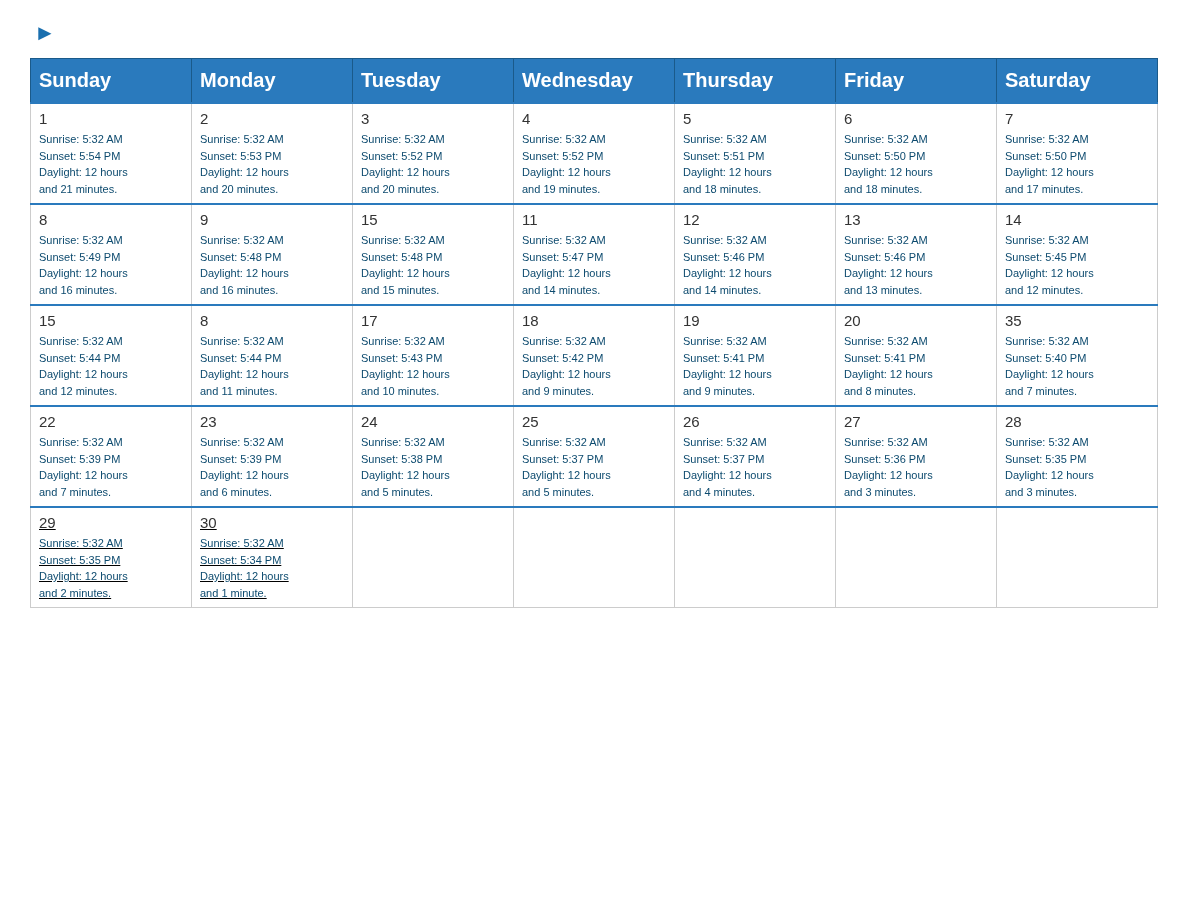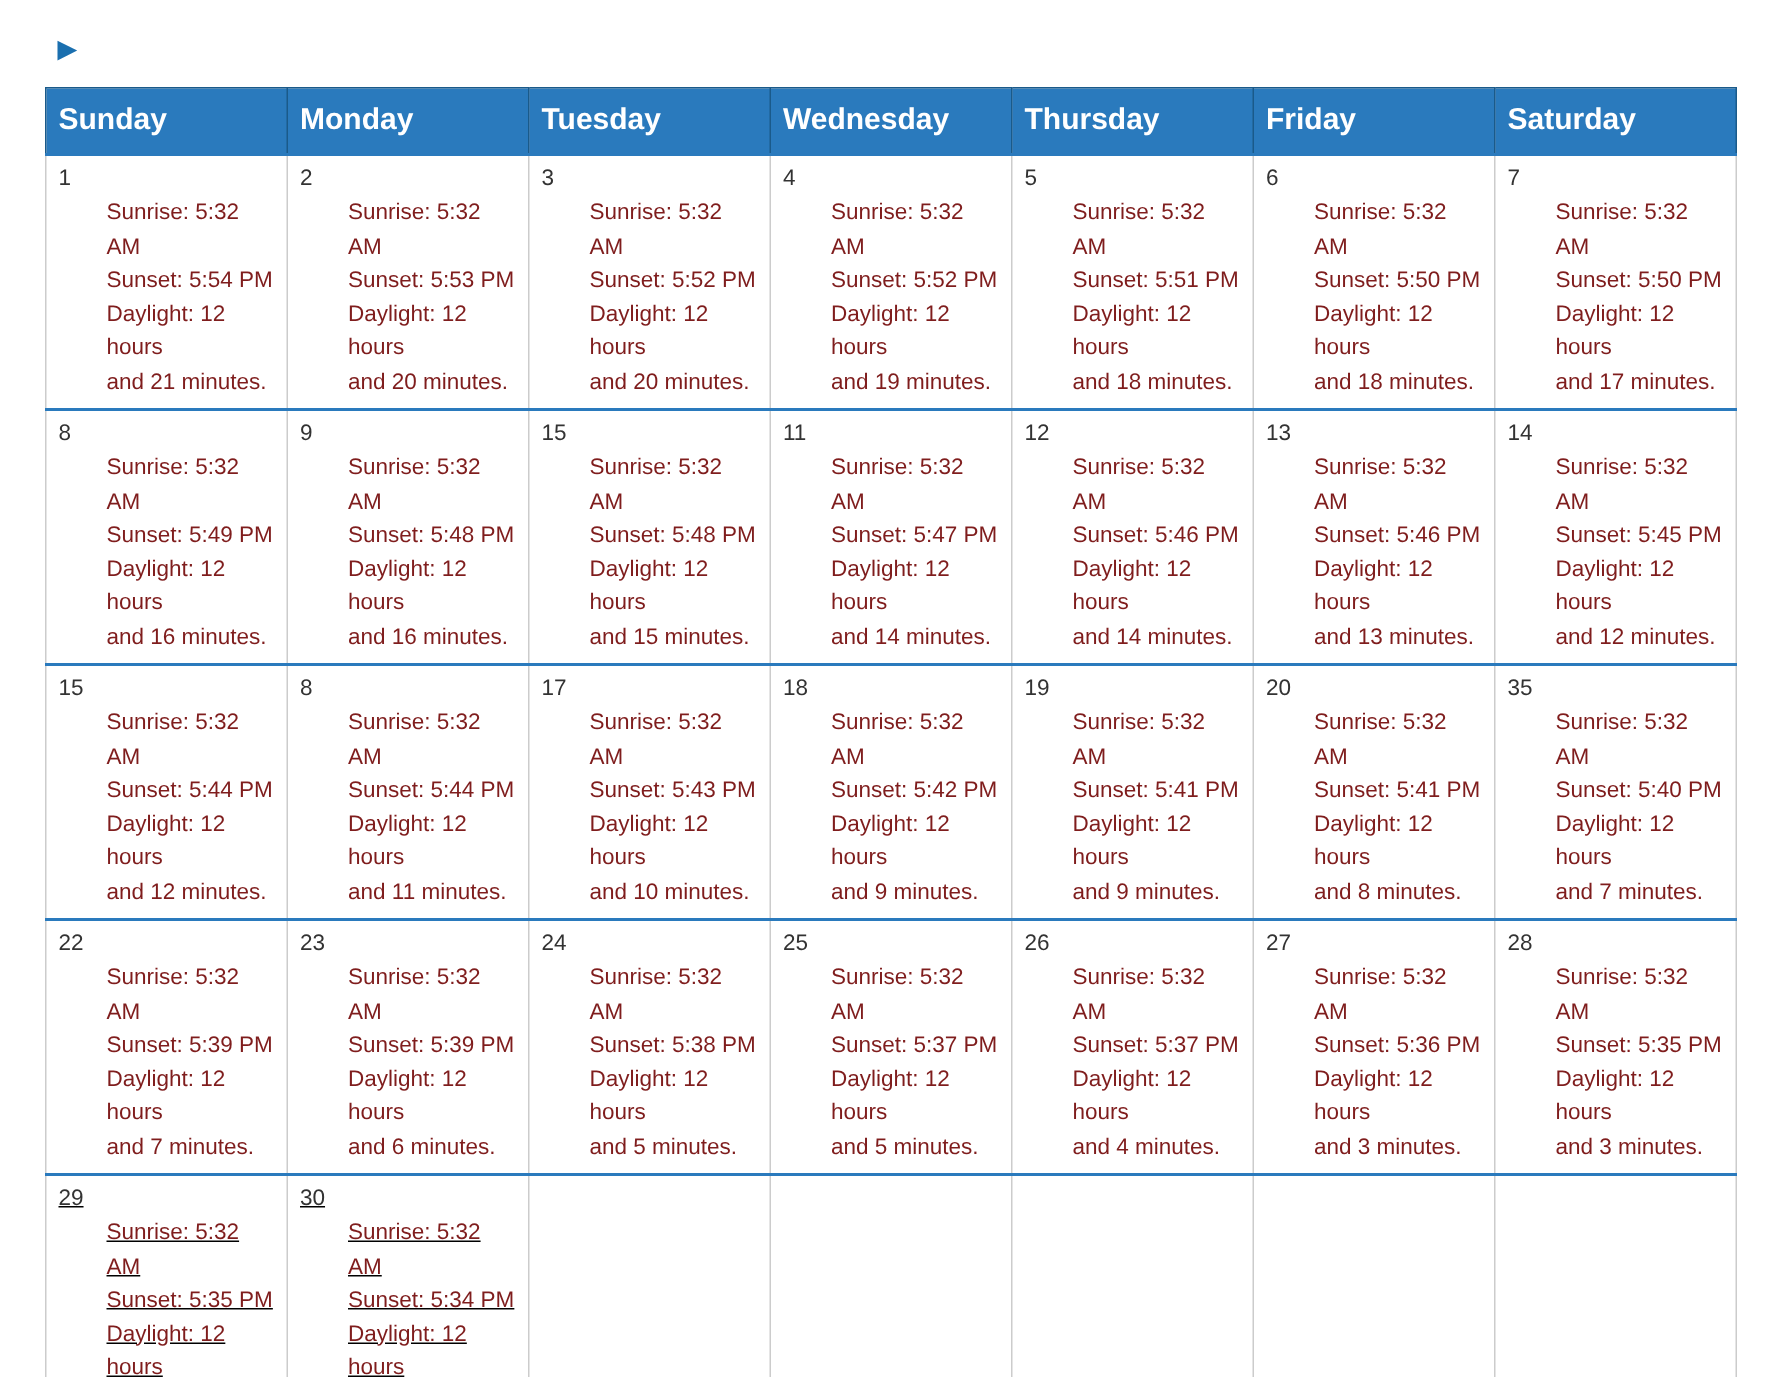"Sunrise: 5:32 AM" .day-info { color: #7f1d1d -> #0c4a6e; font-size: 15px -> 11px; margin-left: 32px -> none }
